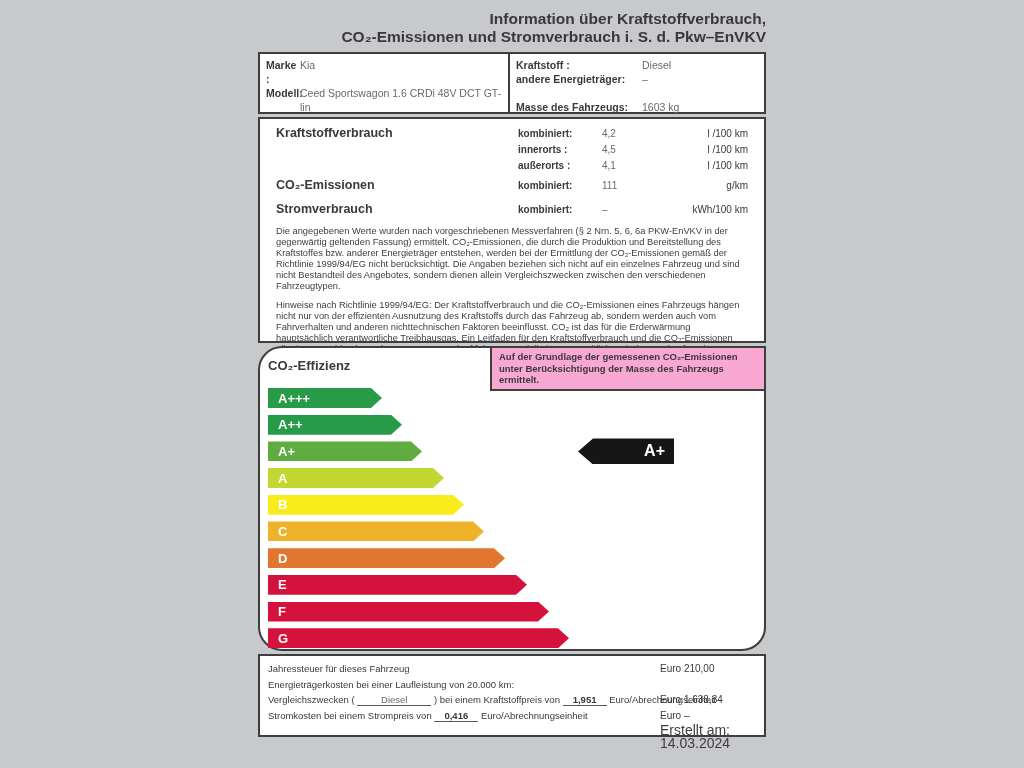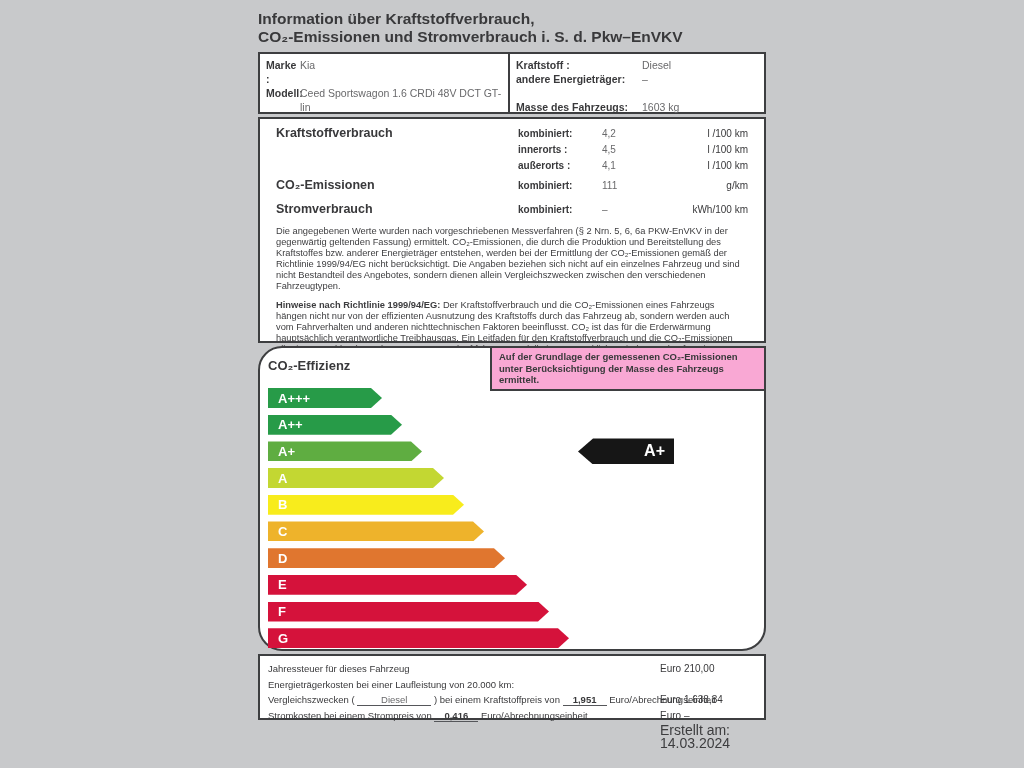"Information über Kraftstoffverbrauch," .title { text-align: left -> right }
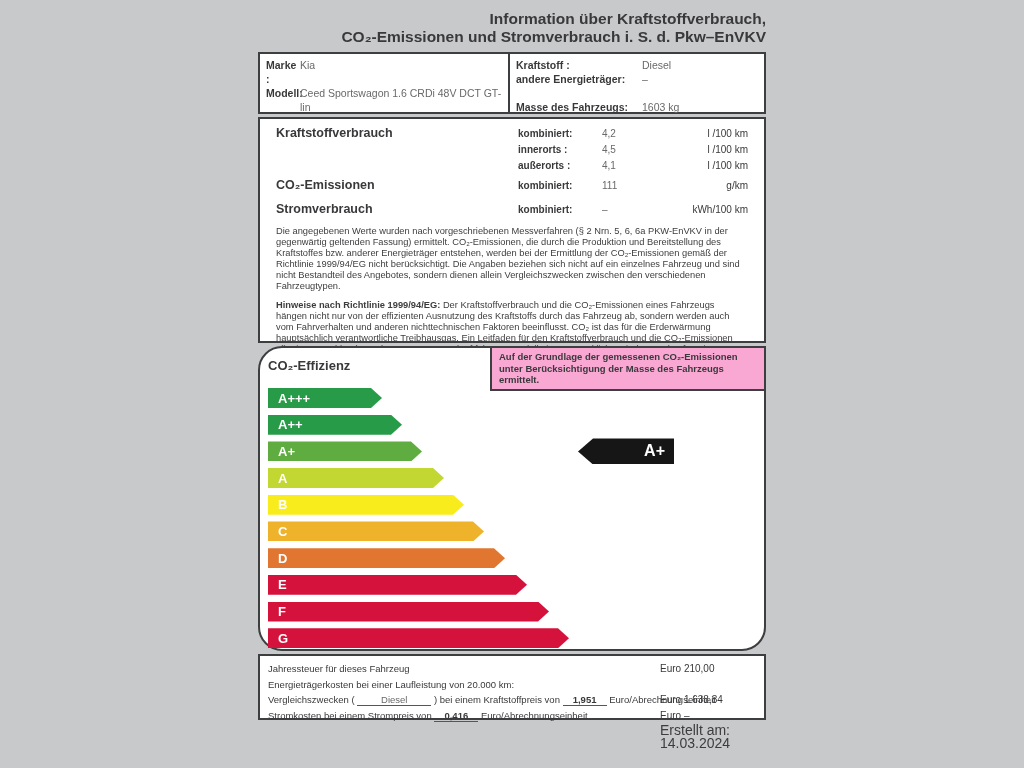"Hinweise nach Richtlinie 1999/94/EG:" .para b { font-weight: bold -> normal }
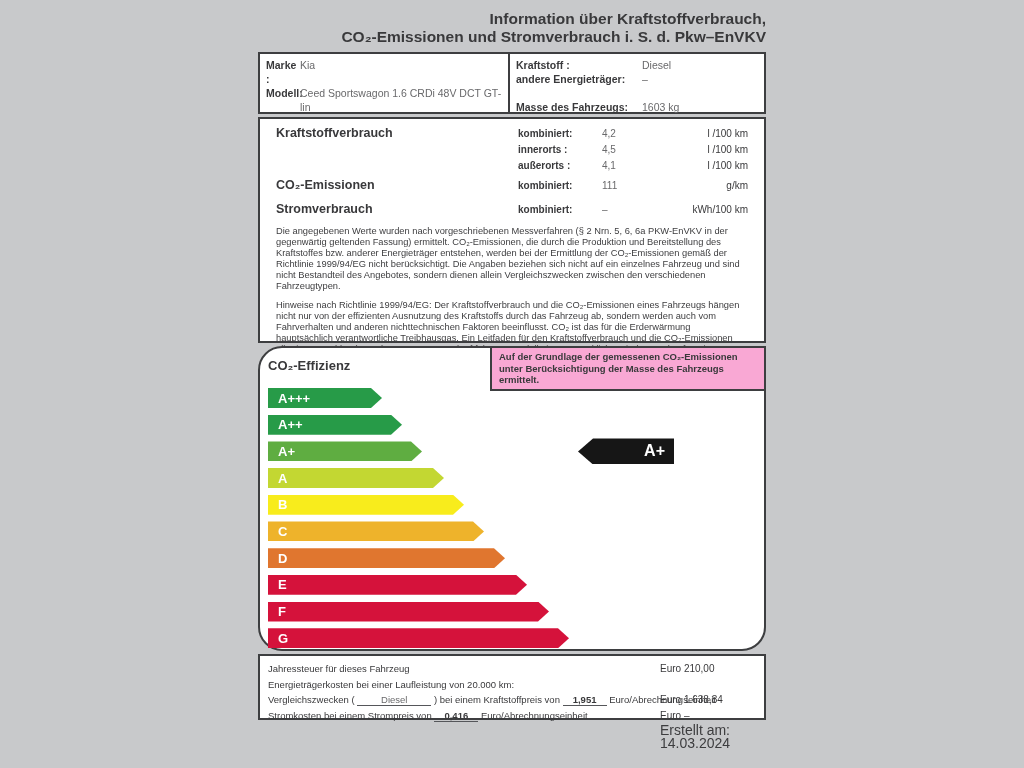"Jahressteuer für dieses Fahrzeug" .box4 { height: 66px -> 83px }
